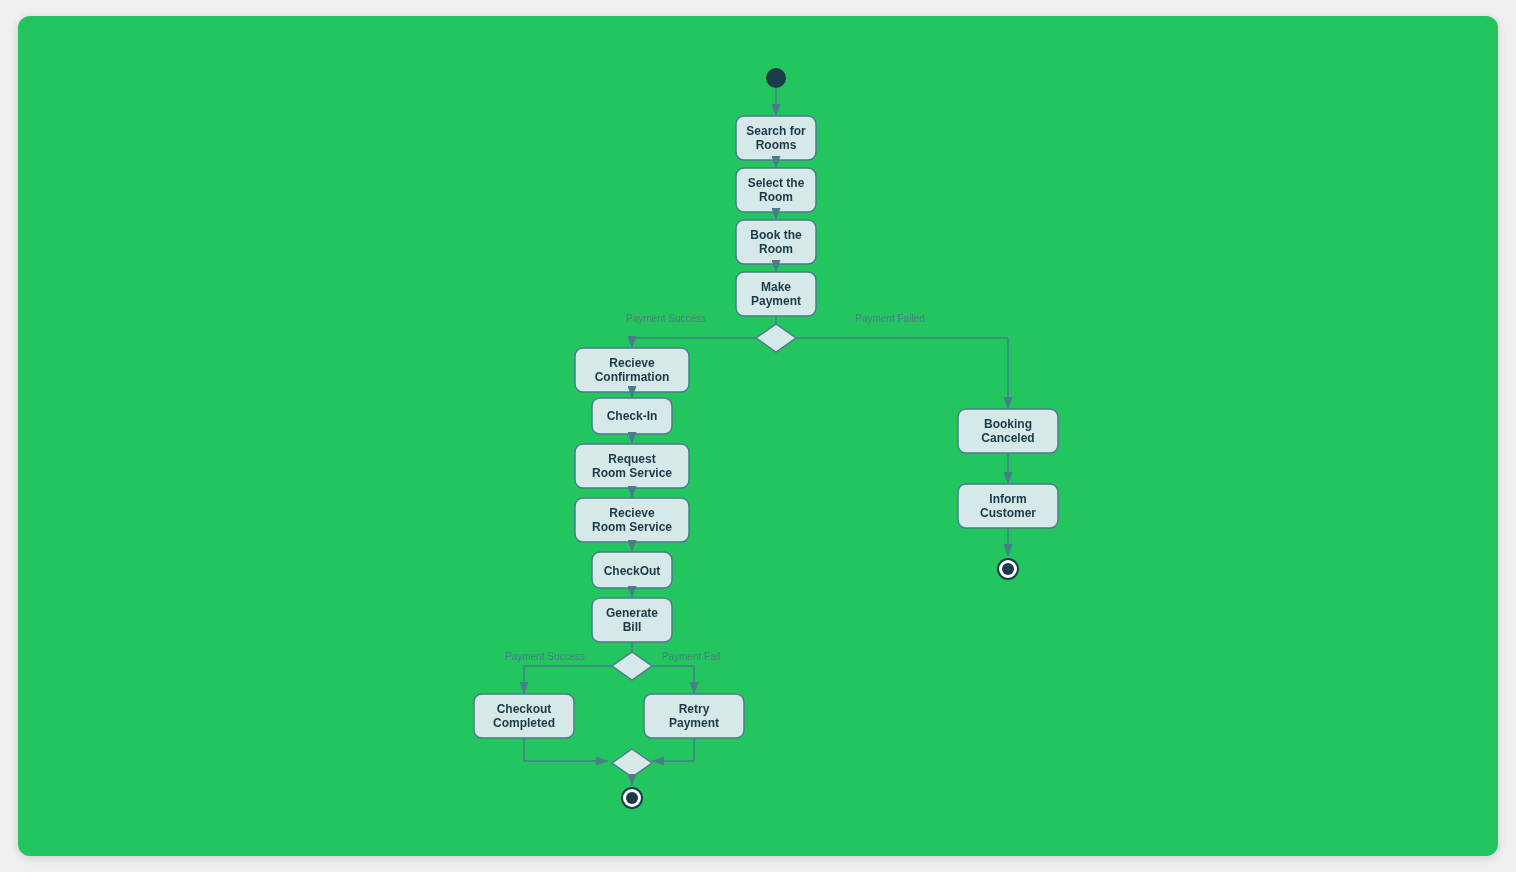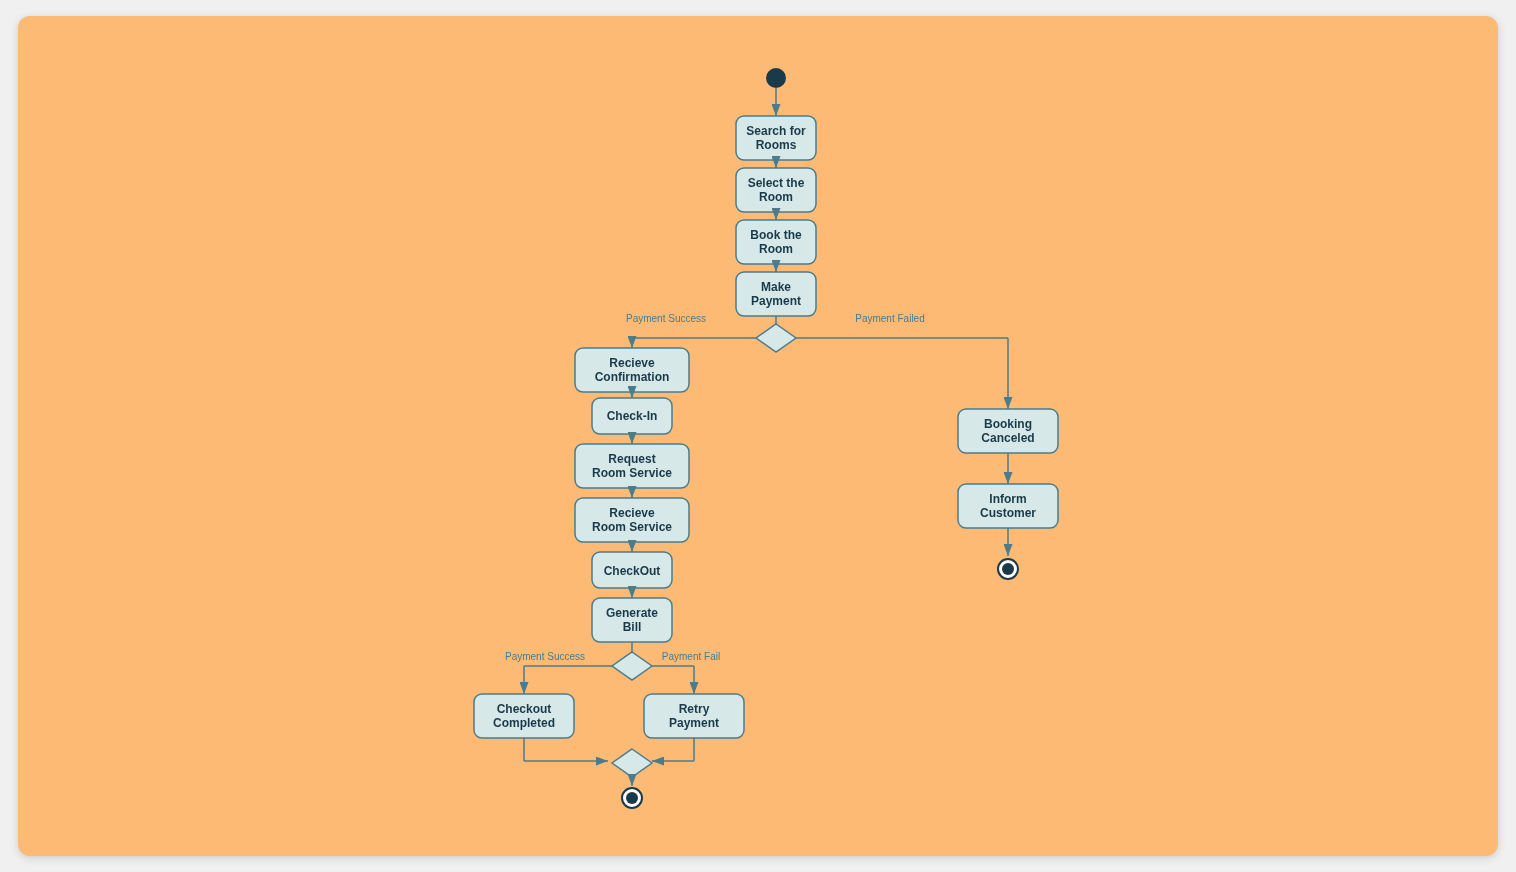"Search for" .page-container { background: #fdba74 -> #22c55e }
